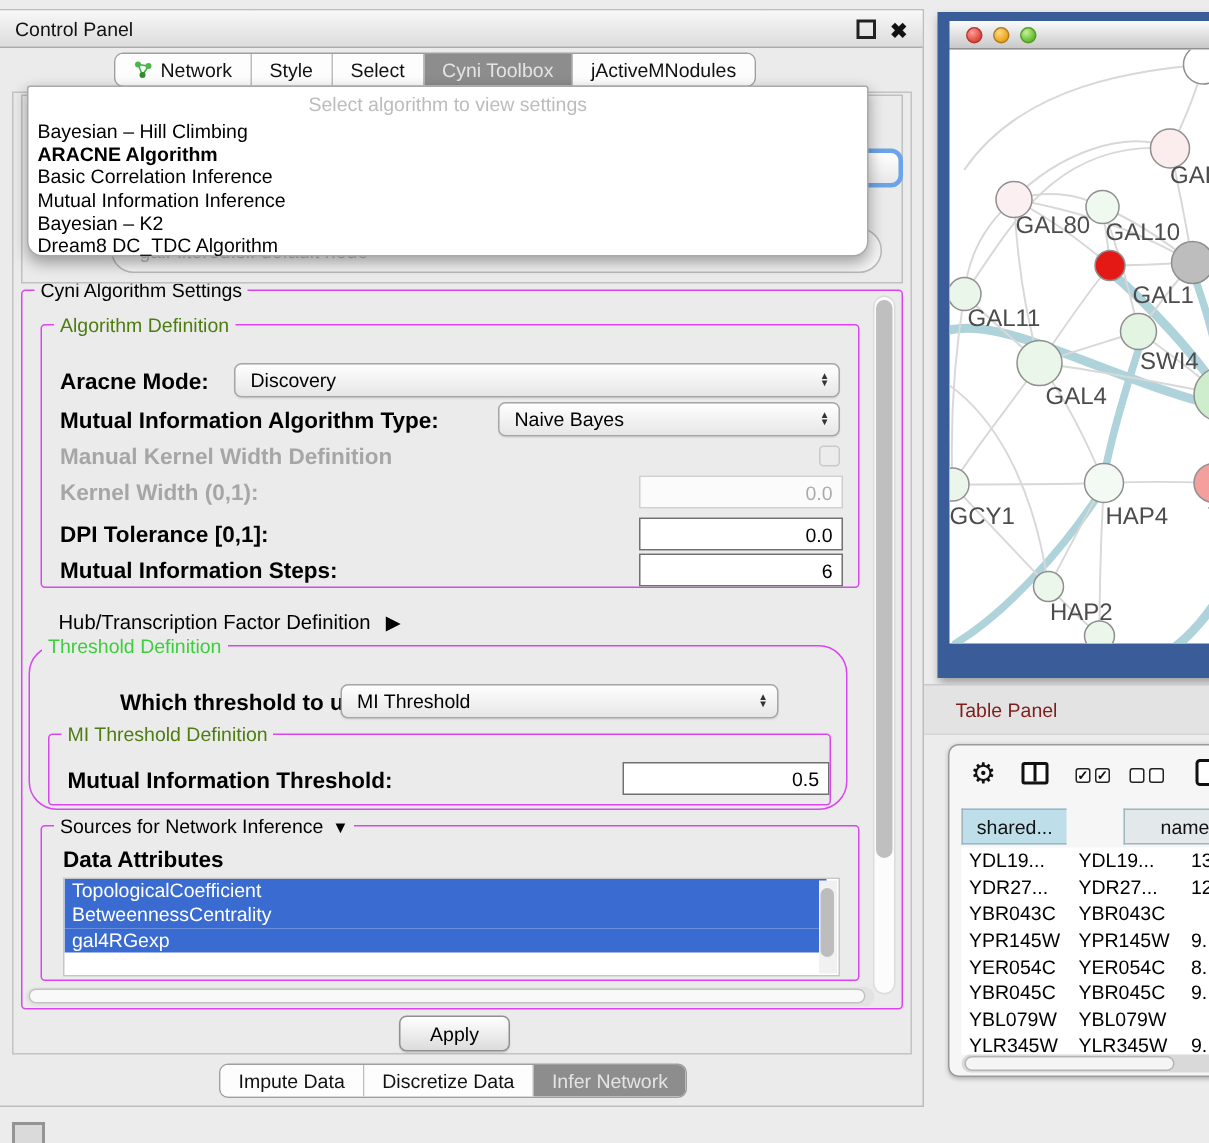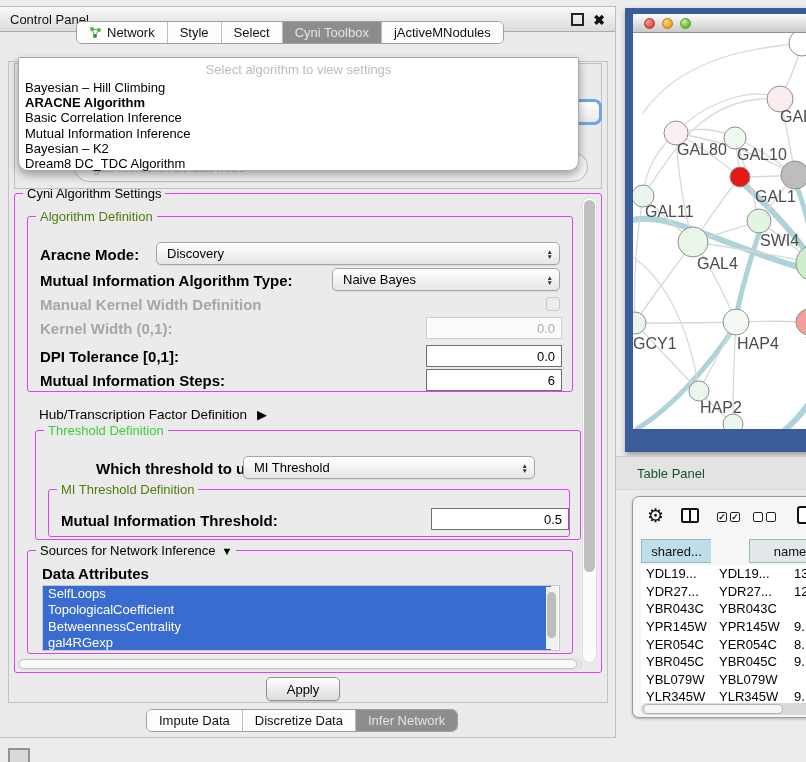"Network" .tabbar.top { top: 14px -> 28px }
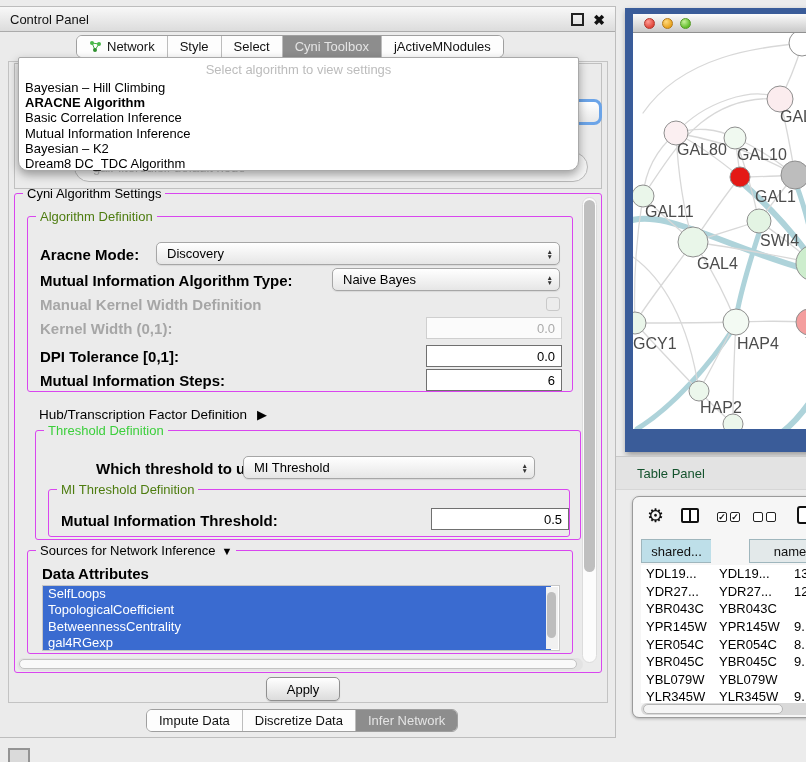"Threshold Definition" #fs-threshold { border-radius: none -> 19px; left: 20px -> 4px }
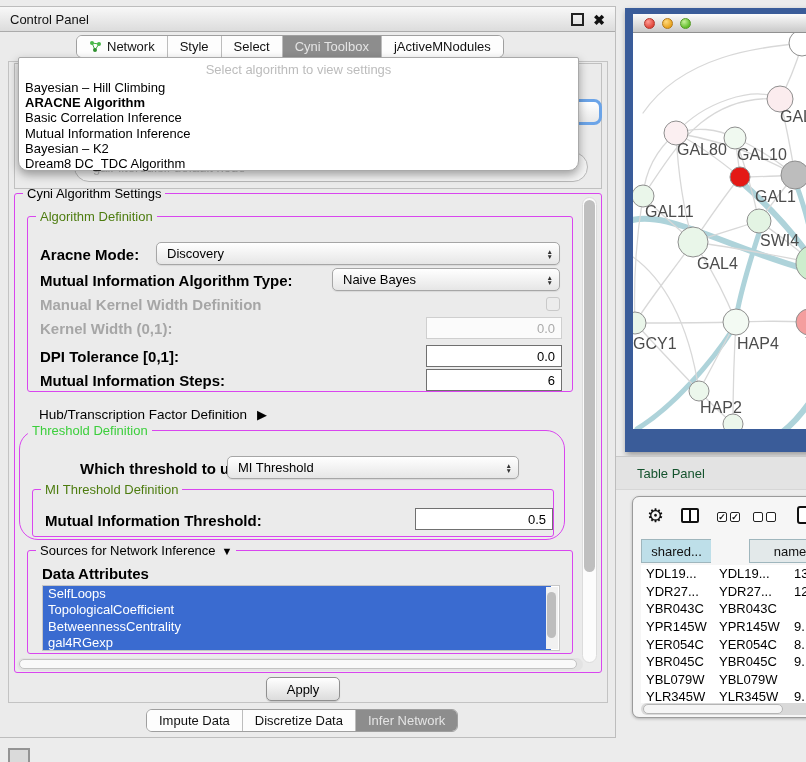"Table Panel" .tp-strip .t { color: #14532d -> #7f1d1d }
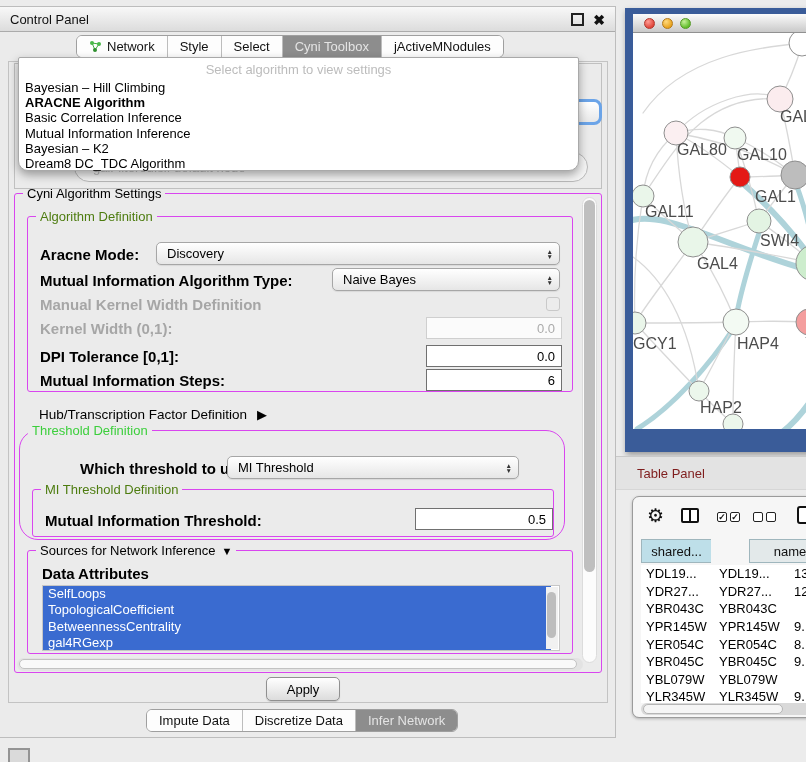"SelfLoops" div.attr-item { html: <div>SelfLoops</div> -> none }
